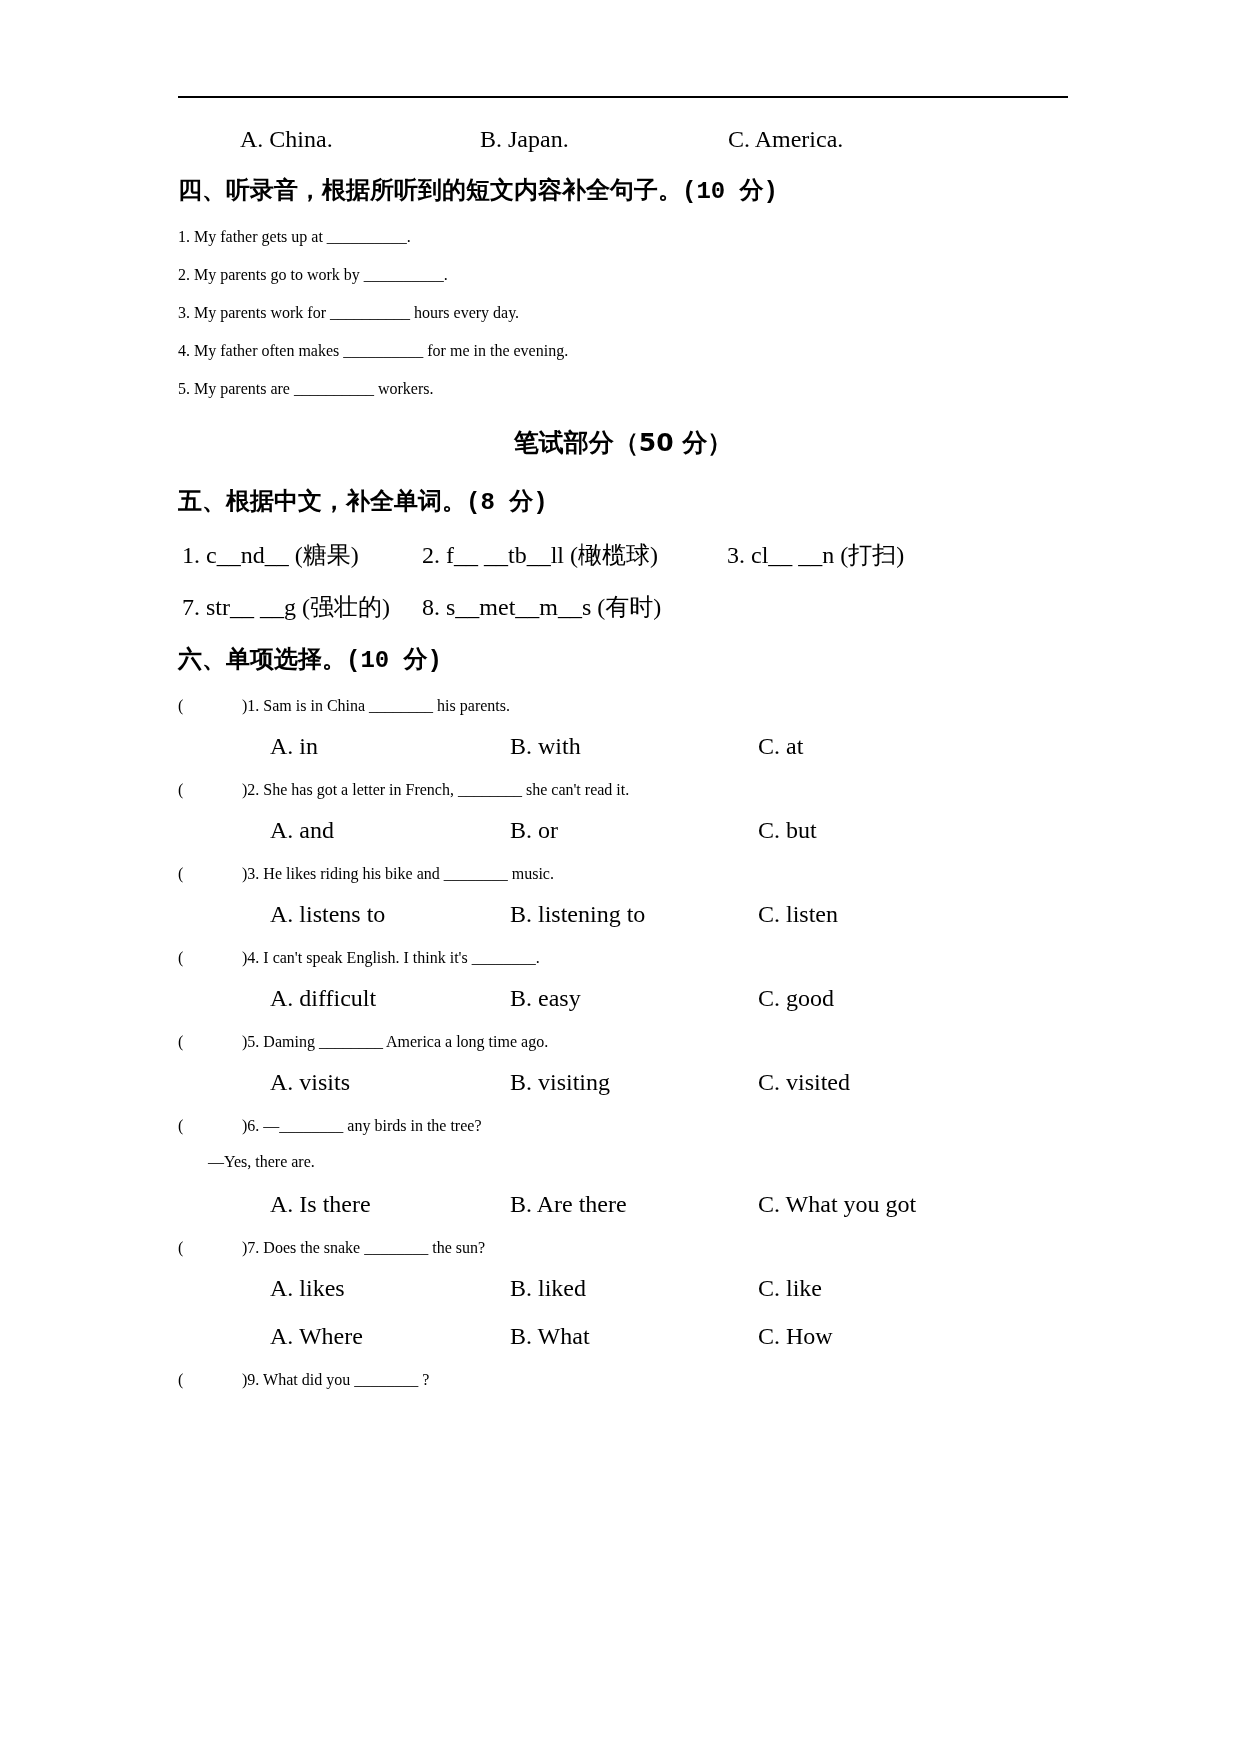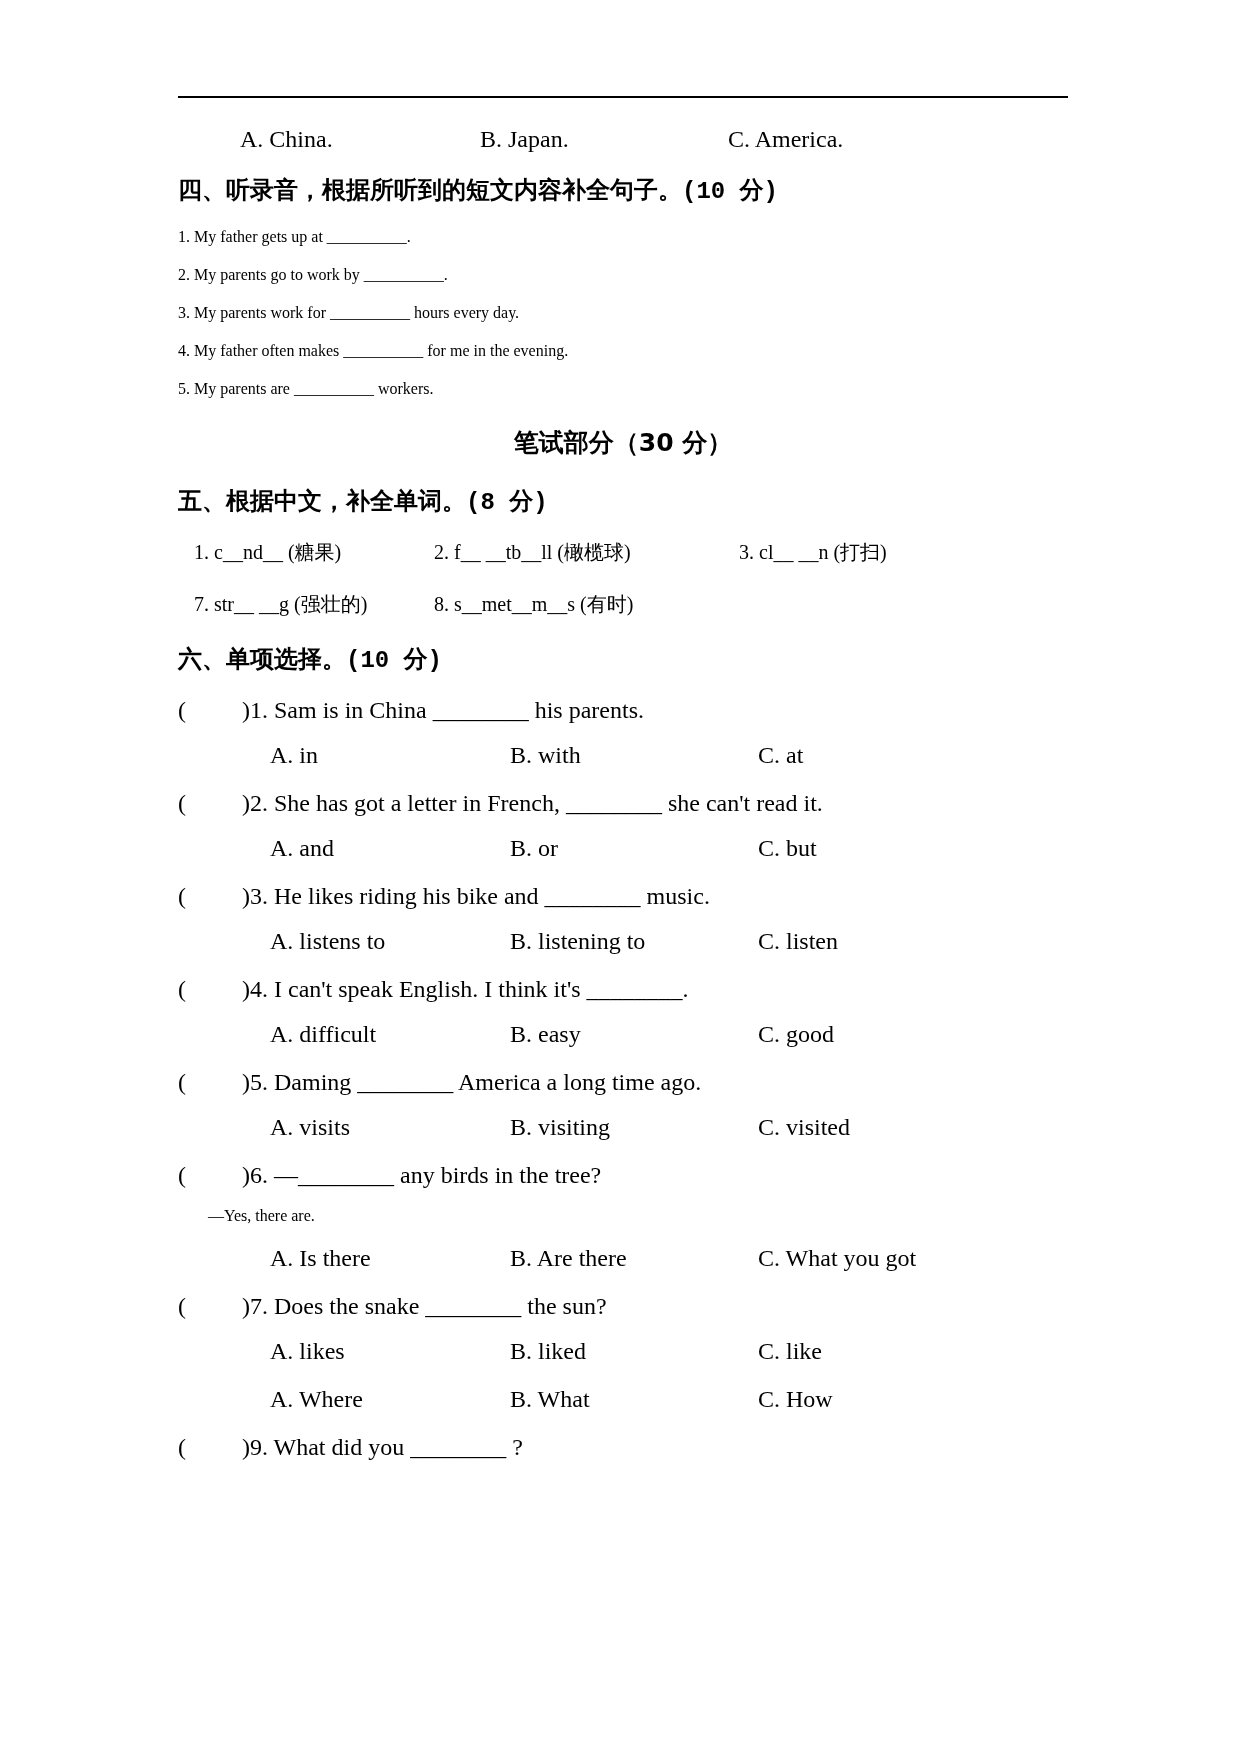"笔试部分（30 分）" div.sec-title { text: 30 -> 50 }
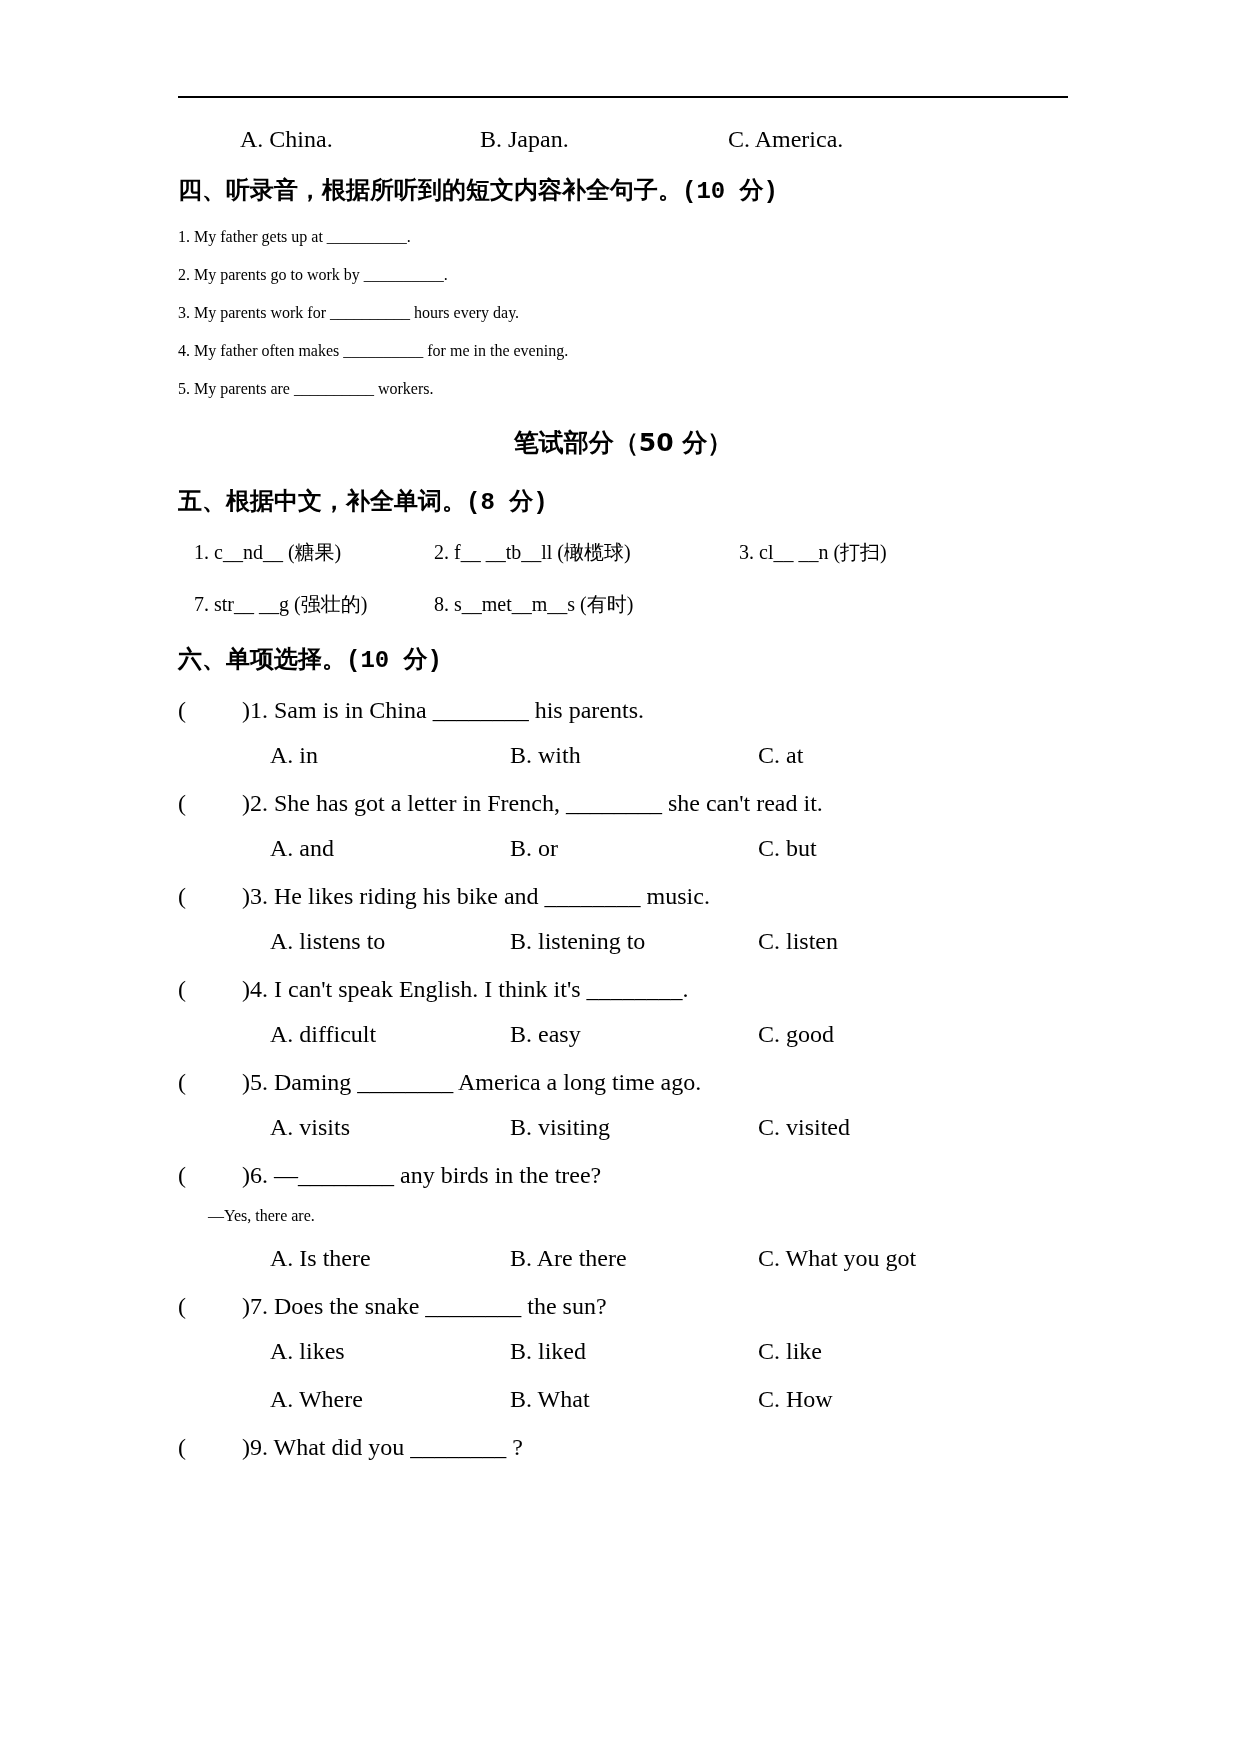"1. c__nd__ (糖果)" .words-row { font-size: 20px -> 24px; margin: 0 0 22px 16px -> 0 0 22px 4px }
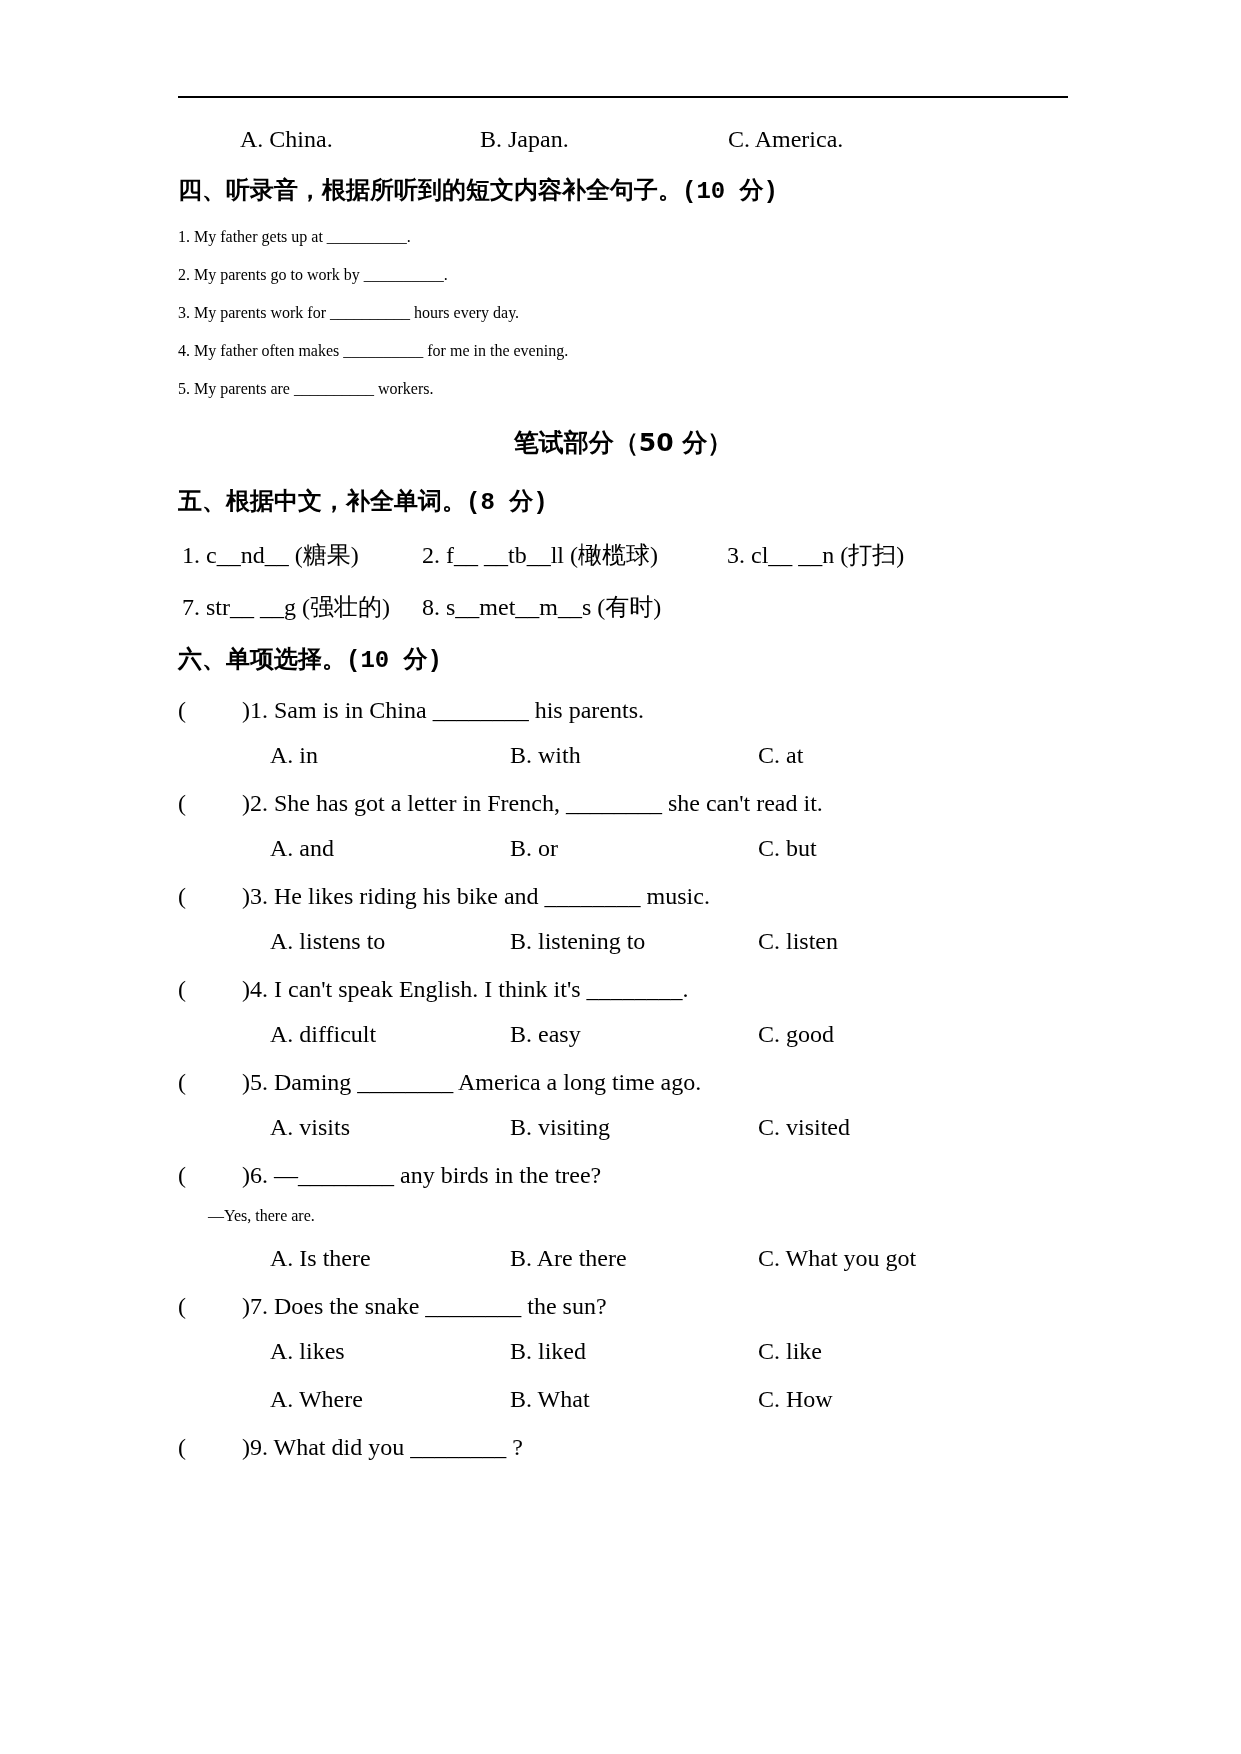"( )1. Sam is in" .mc-q { font-size: 24px -> 16px }
